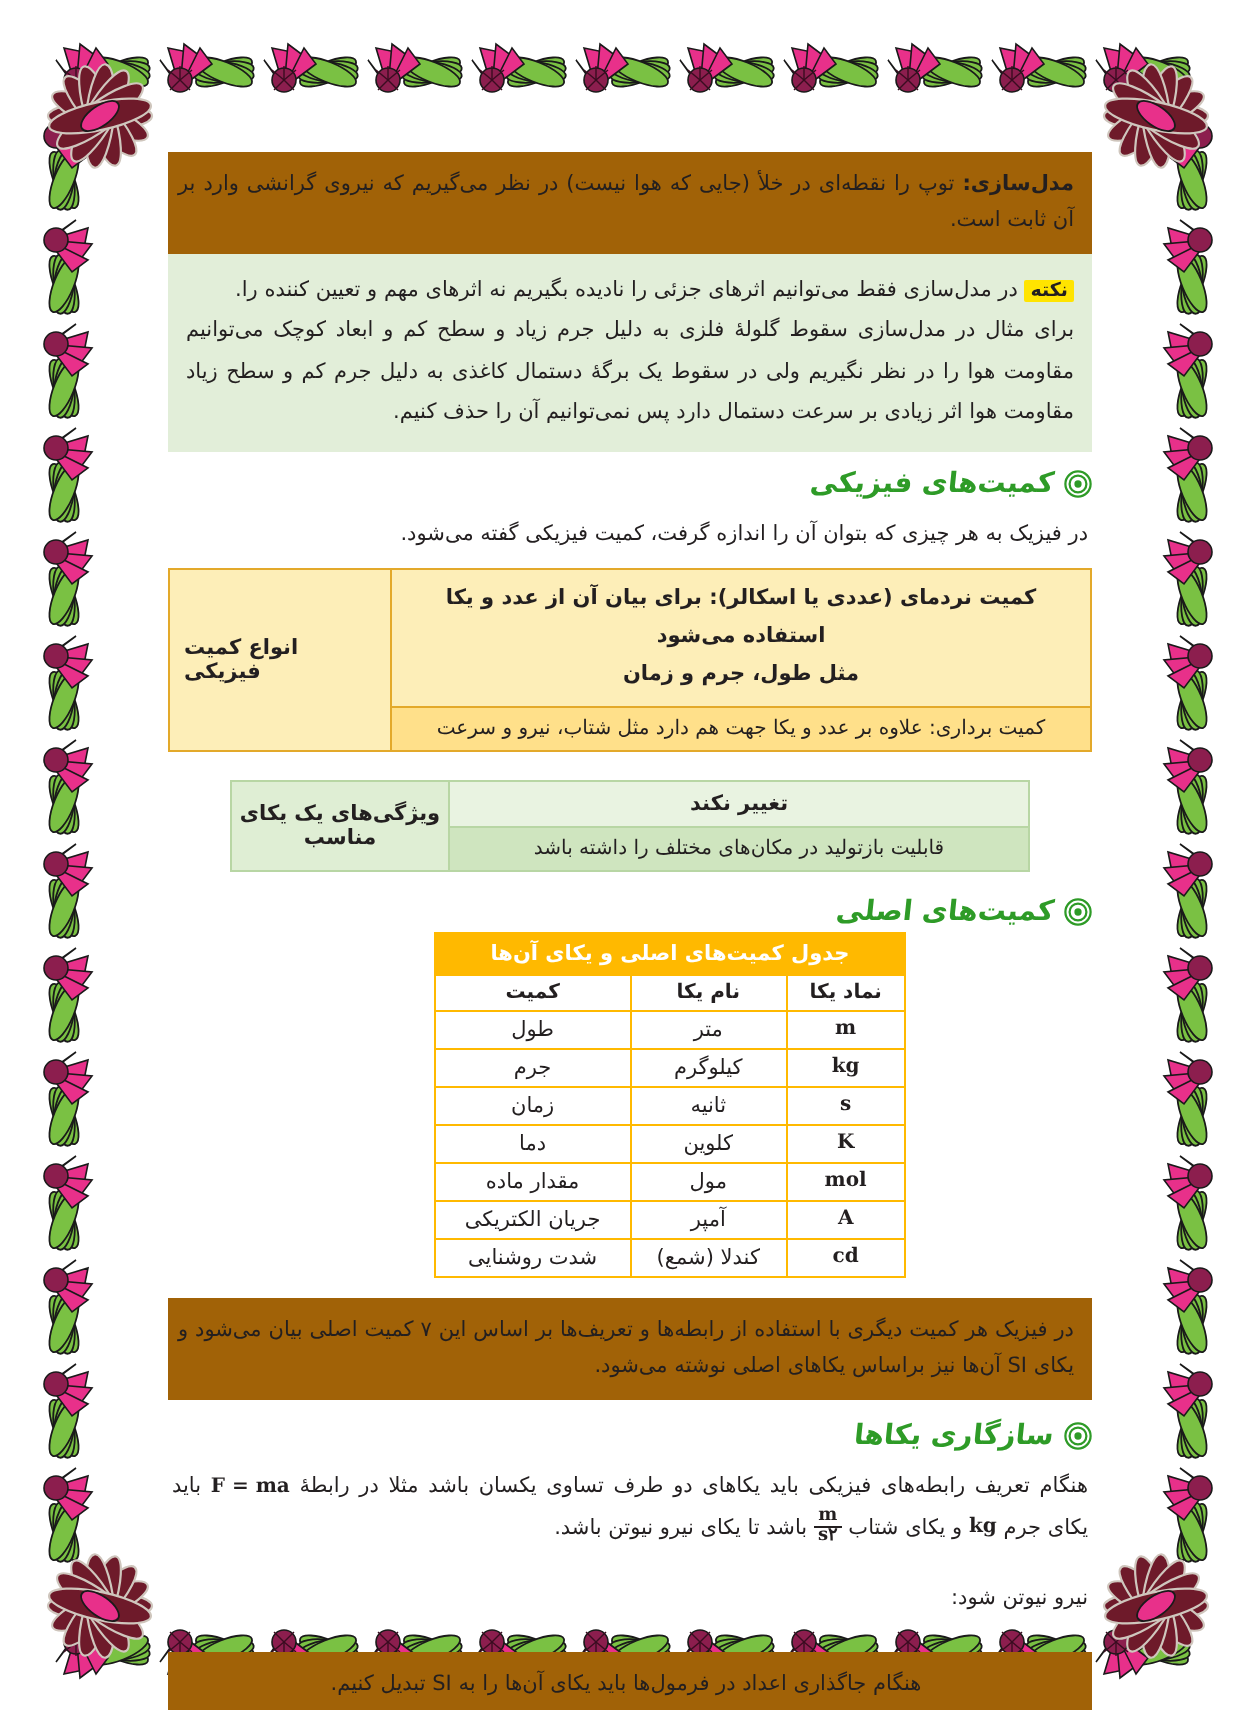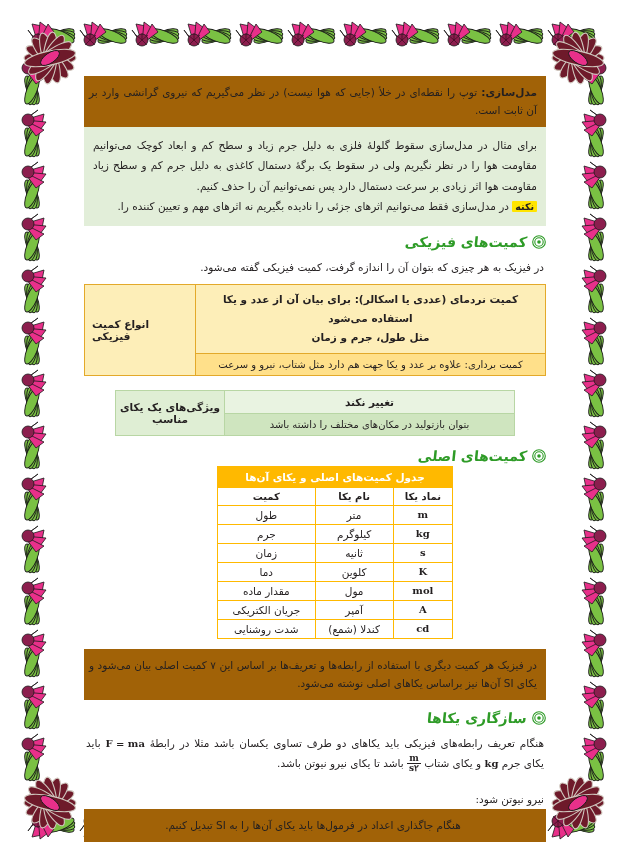"برای مثال در مدل‌سازی سقوط" div { order: before "نکته در مدل‌سازی فقط می‌توانیم" -> after "نکته در مدل‌سازی فقط می‌توانیم" }
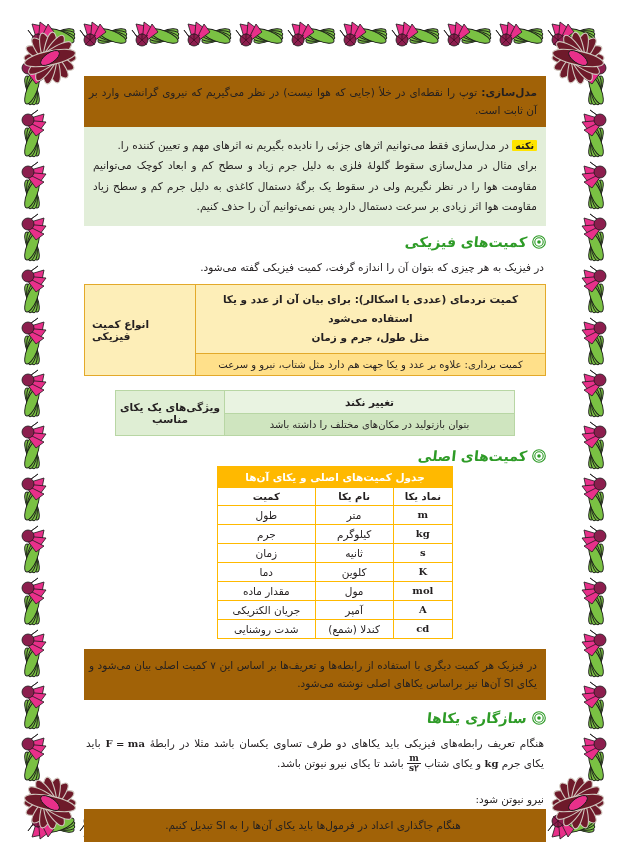"بتوان بازتولید در مکان‌های مختلف" td.r2 { text: بتوان -> قابلیت }
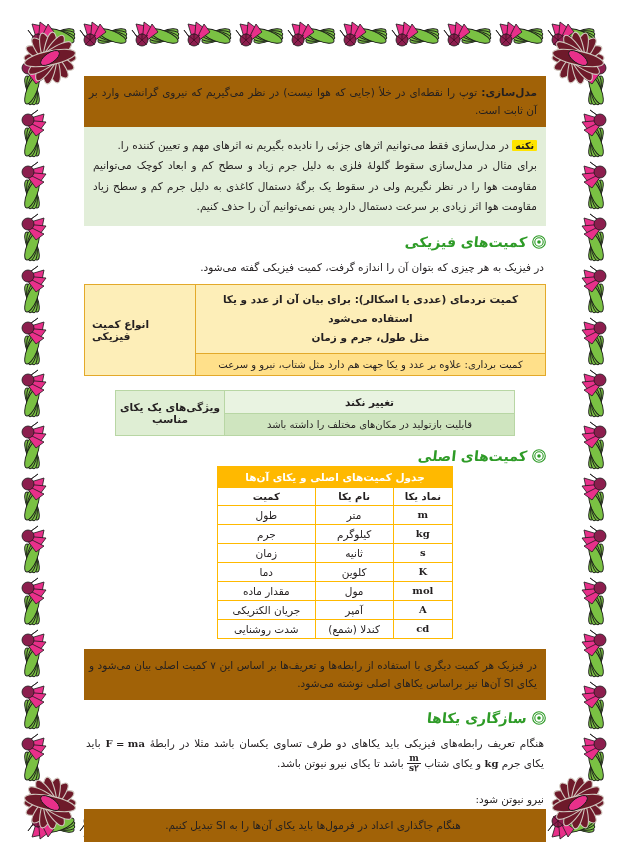"نیرو نیوتن شود:" div.plain-par { padding-bottom: 0 -> 16px }
